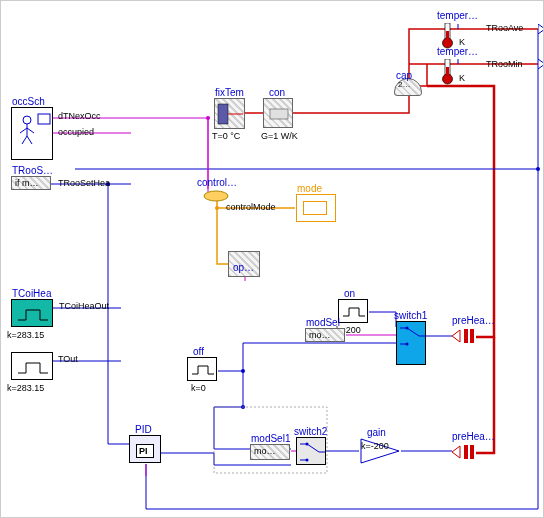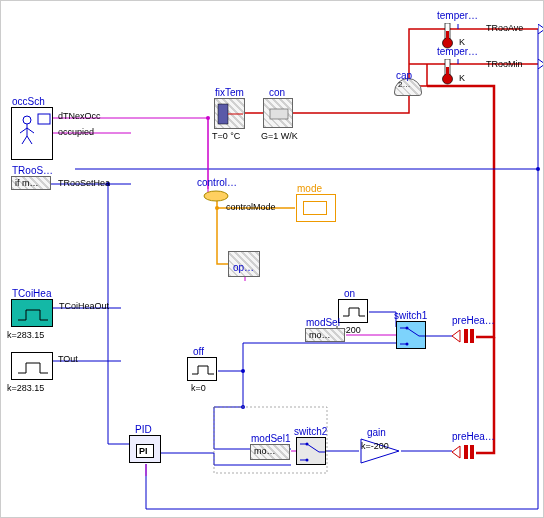"switch1" div.block { background: #7dd3fc -> #0ea5e9; height: 28px -> 44px }
